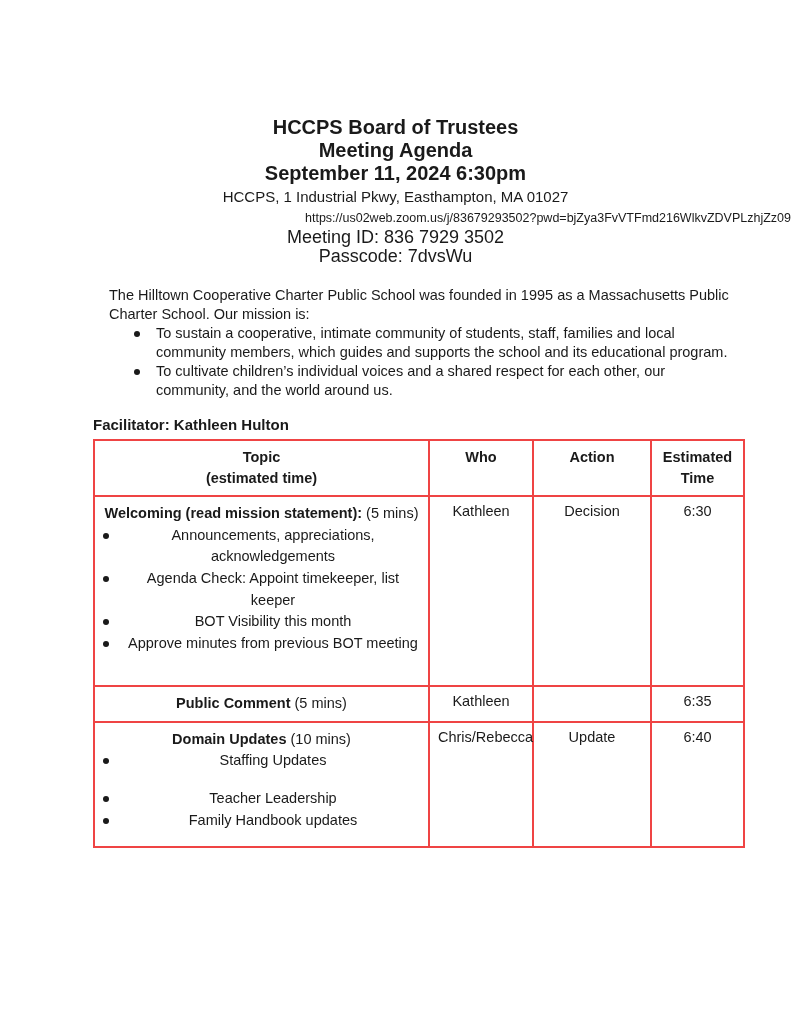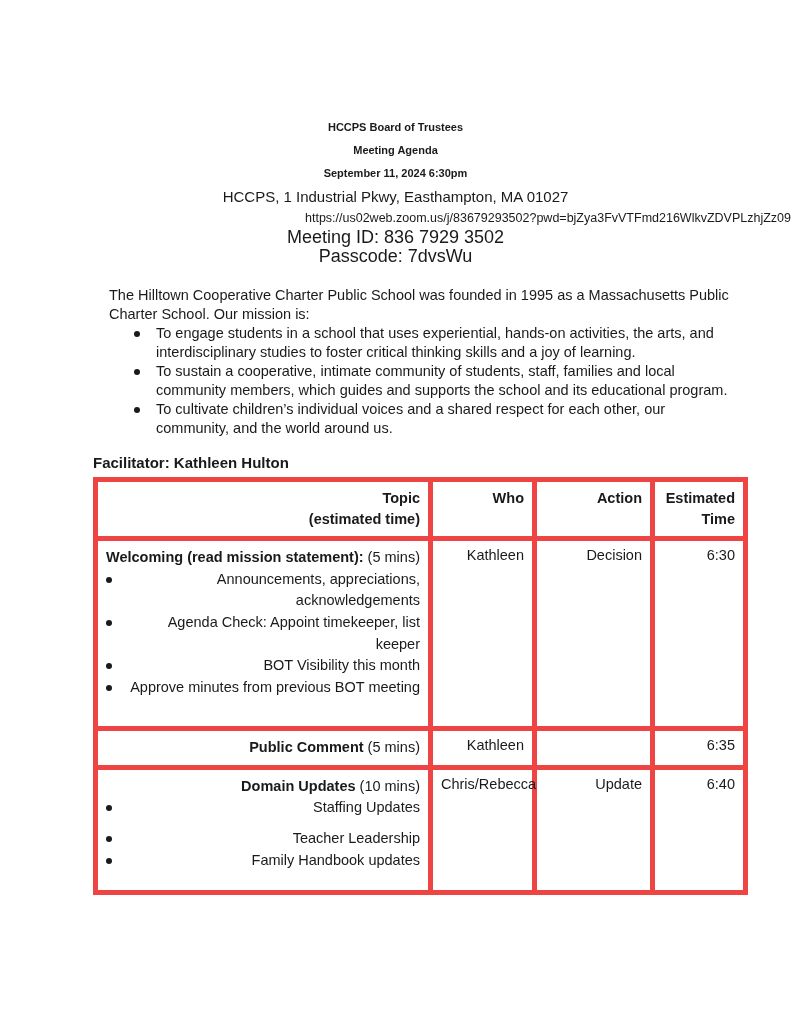"HCCPS Board of Trustees" .h-bold { font-size: 11px -> 20px }
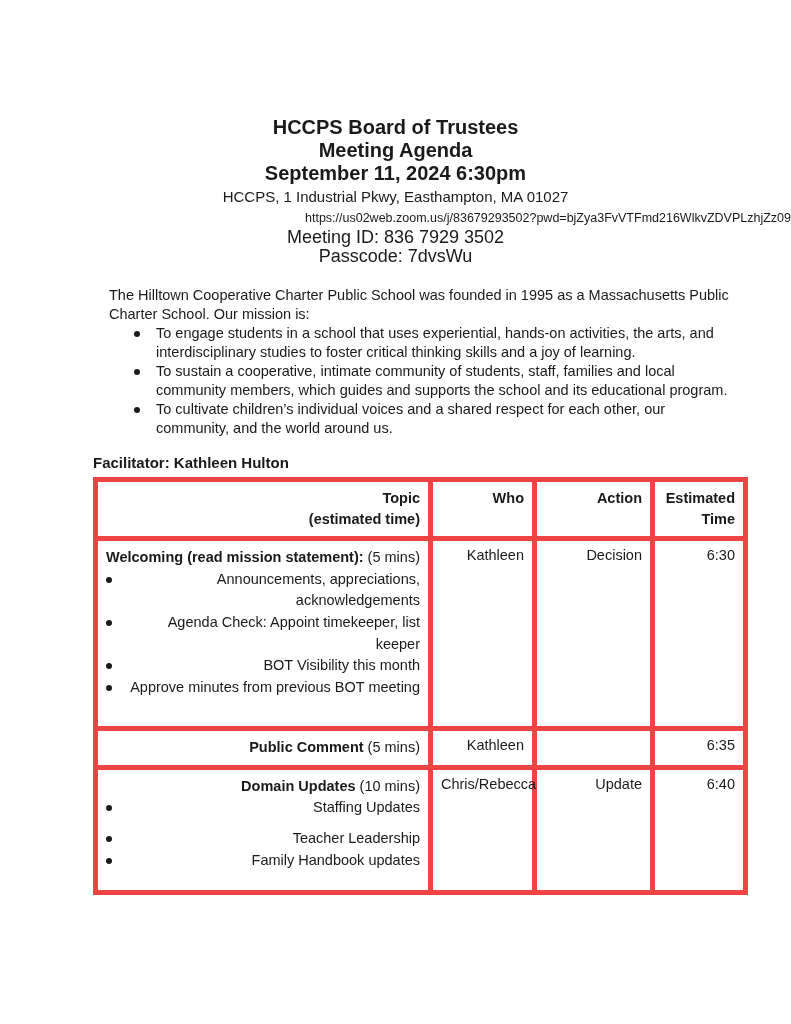"To engage students in a" li { html: <li> <span></span> <span>To engage students in a school that uses experiential, hands-on activities, the arts, and interdisciplinary studies to foster critical thinking skills and a joy of learning.</span> </li> -> none }
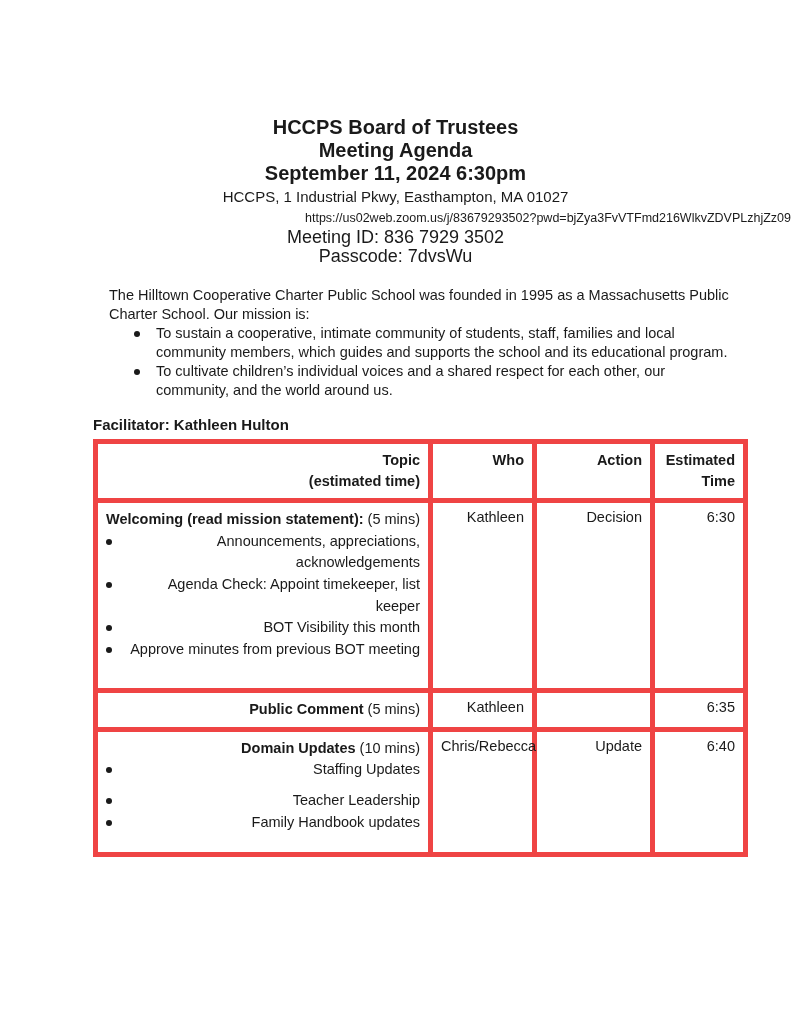"Topic" .agenda th, .agenda td { border: 5px solid #ef4444 -> 2px solid #ef4444; text-align: right -> center }
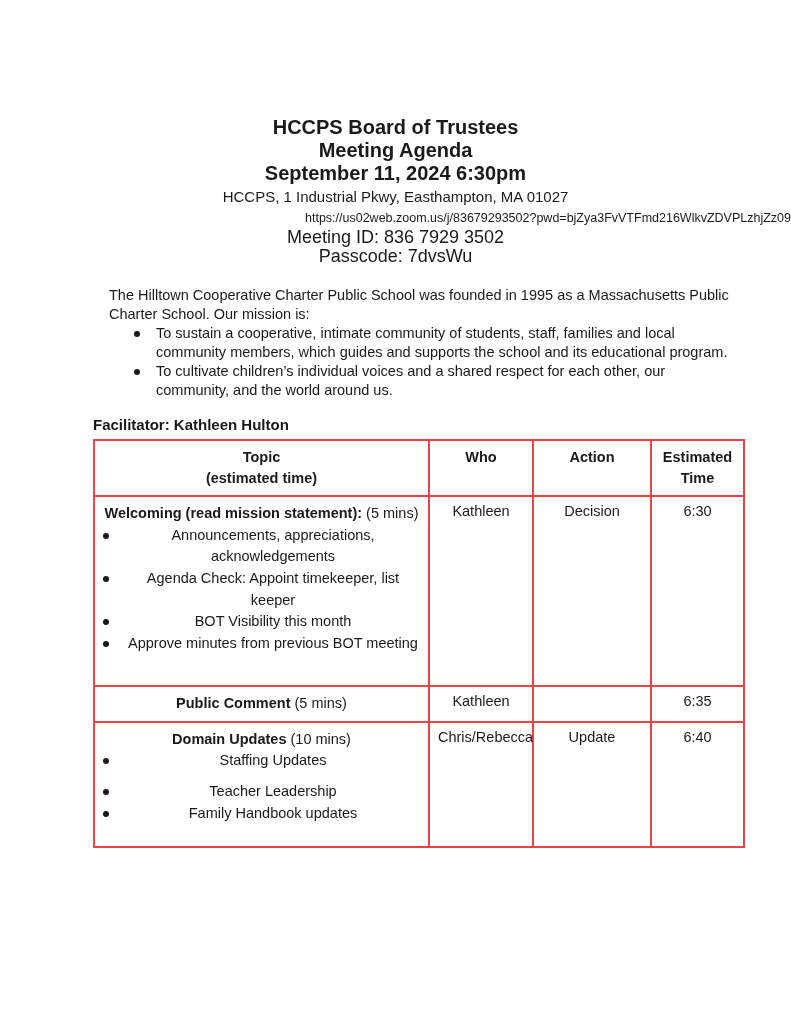"Teacher Leadership" .list-spaced li + li { margin-top: 9px -> 16px }
